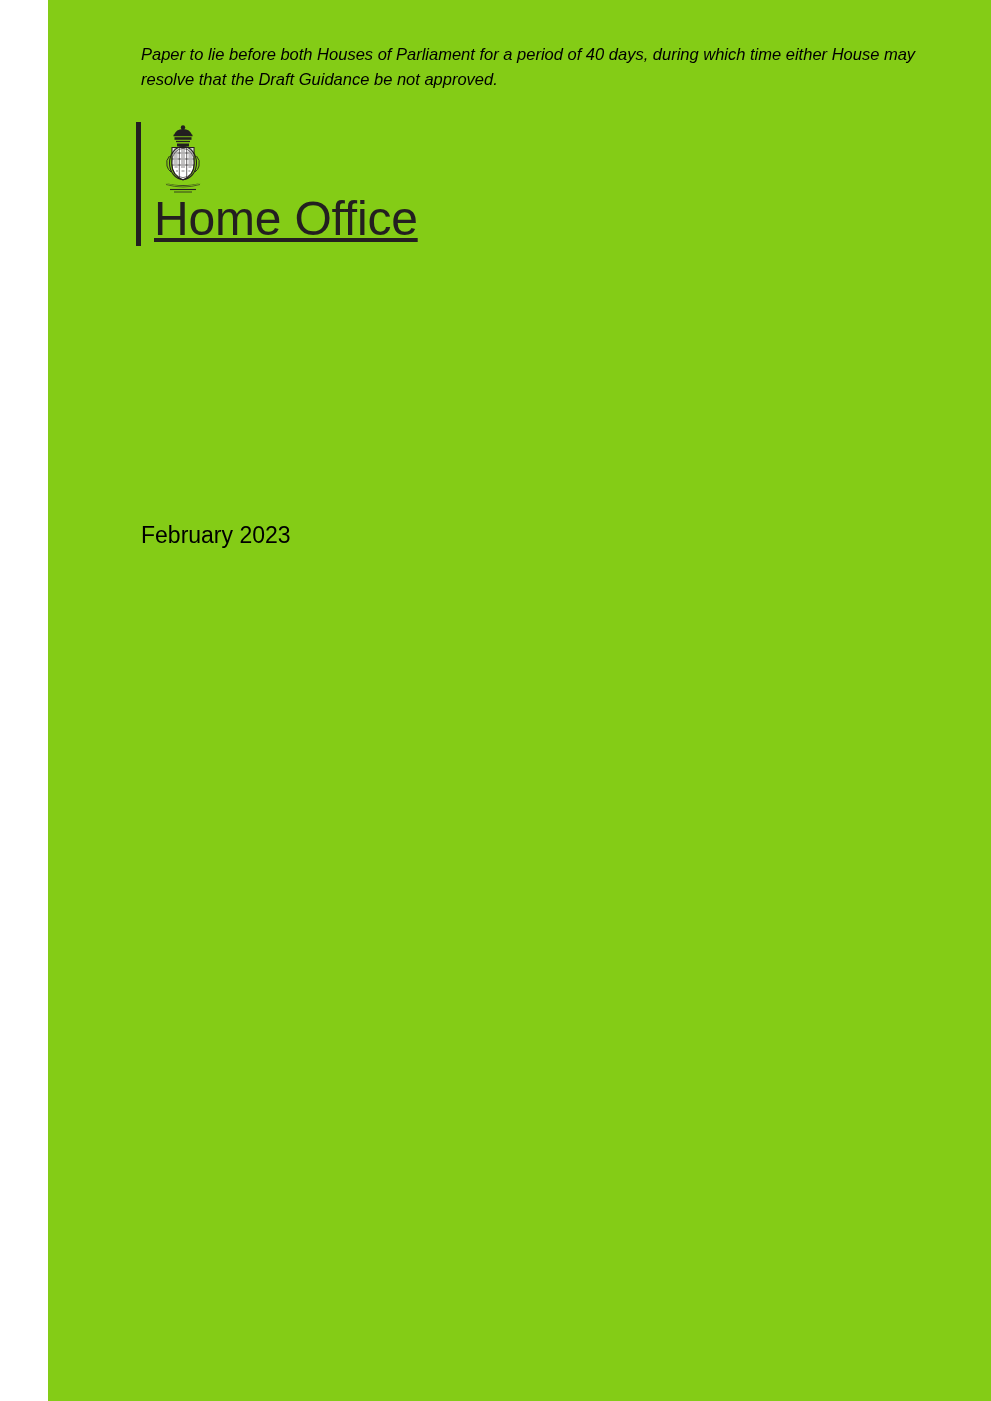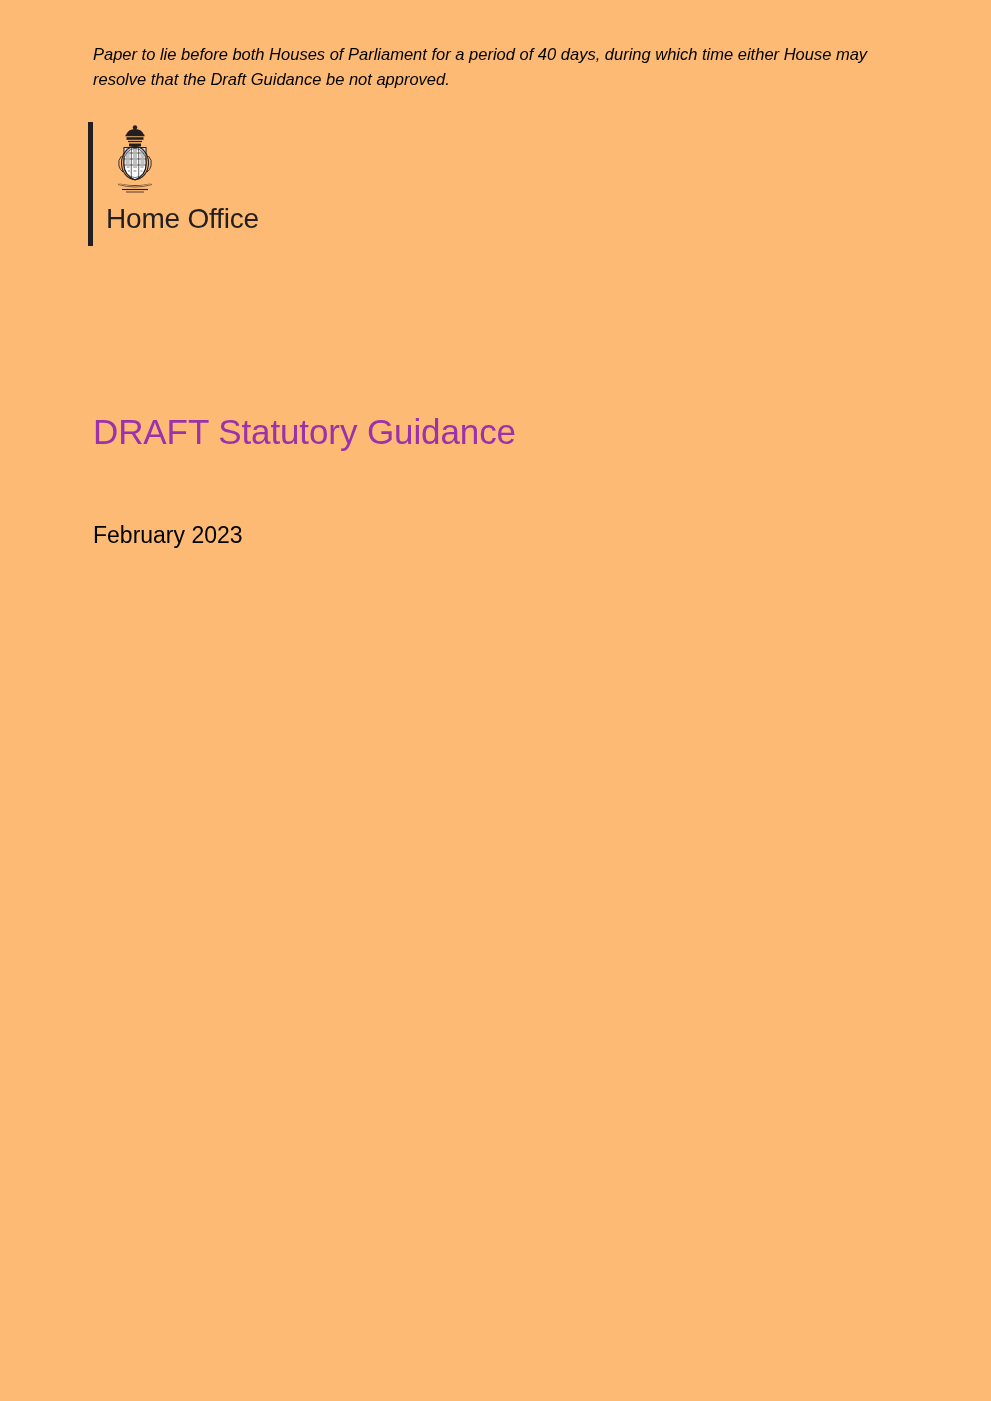"Paper to lie before both" .page { background: #fdba74 -> #84cc16; margin-left: none -> 48px }
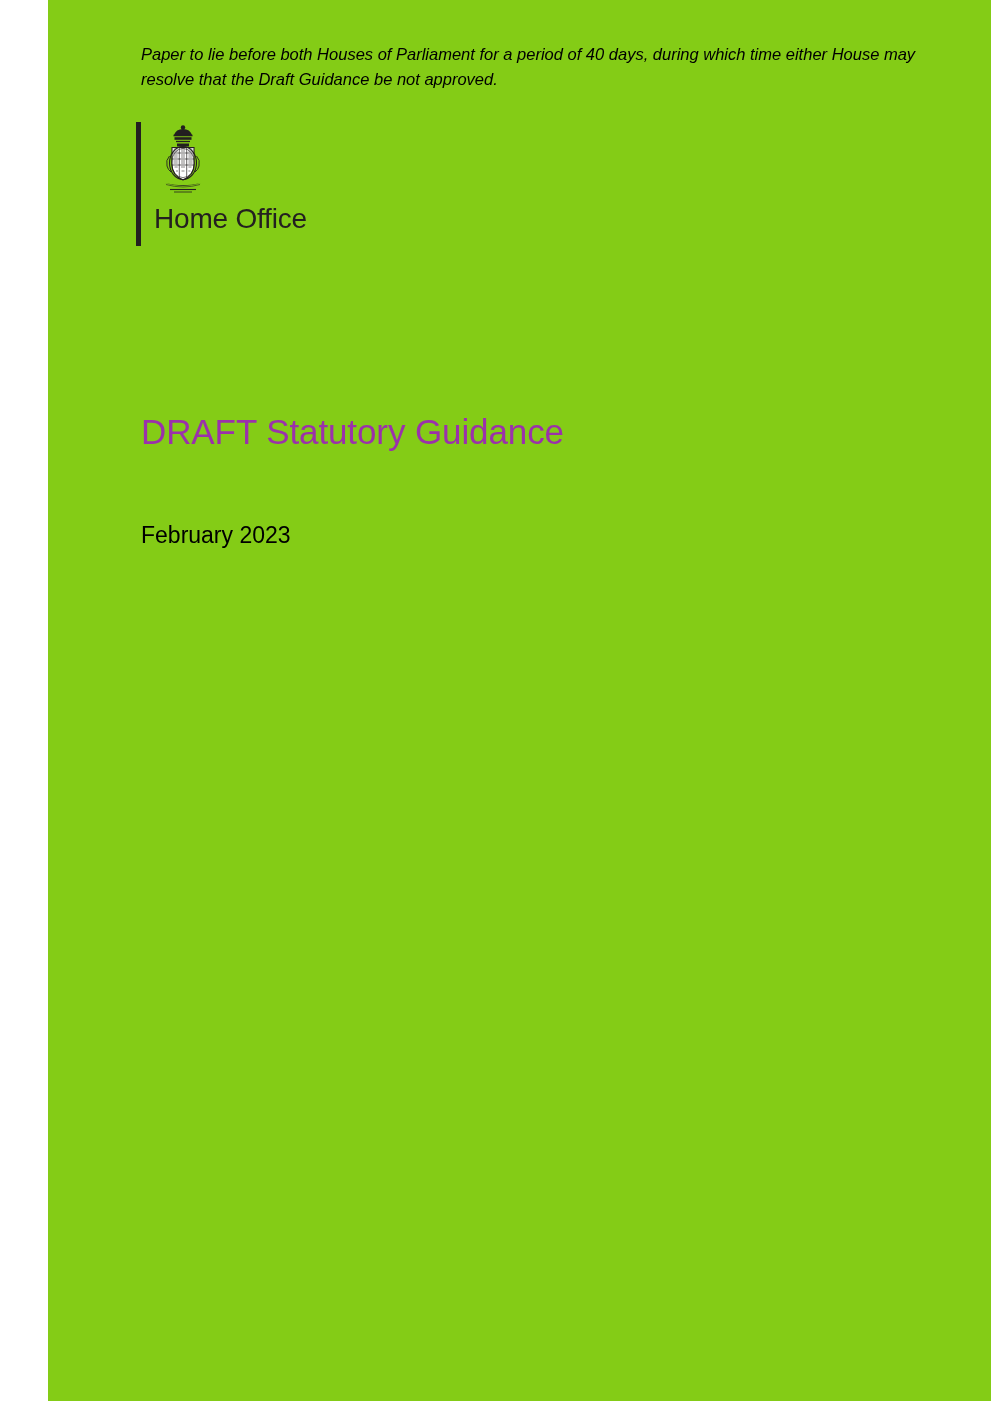"Home Office" .logo-wordmark { font-size: 28px -> 48px; text-decoration: none -> underline }
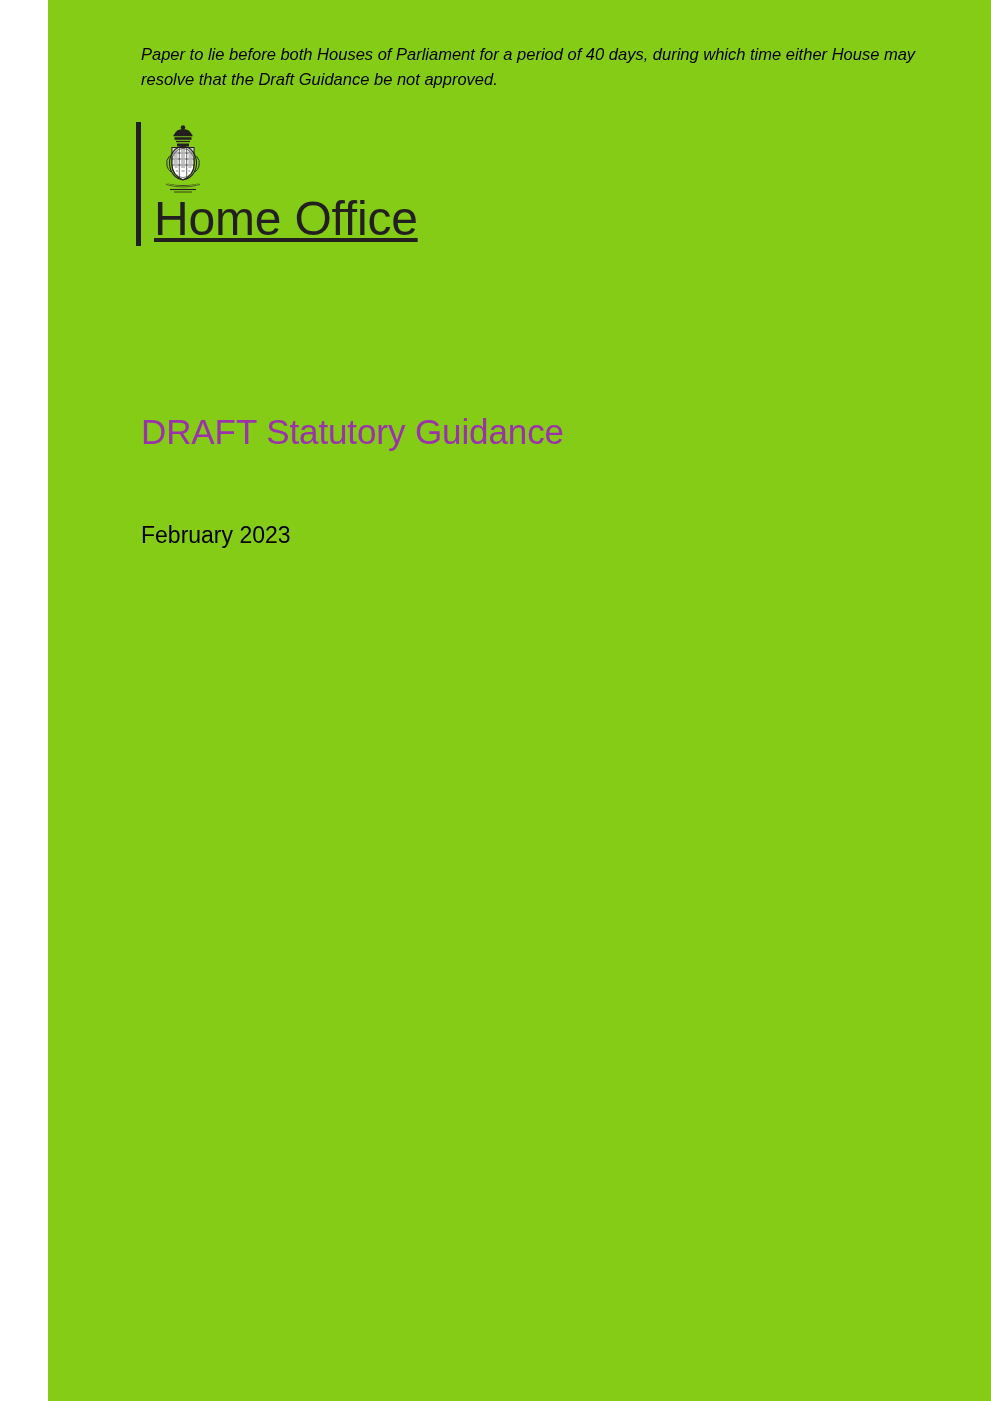"DRAFT Statutory Guidance" div.doc-subtitle { html: <div>DRAFT Statutory Guidance</div> -> none }
